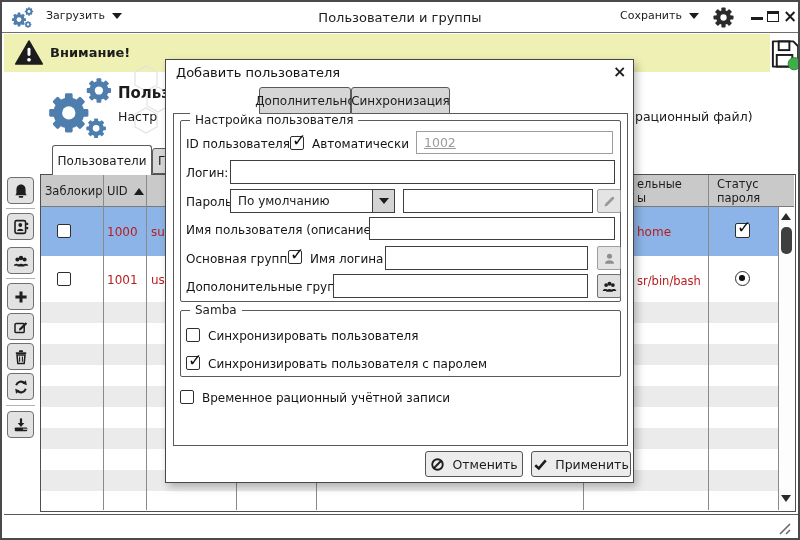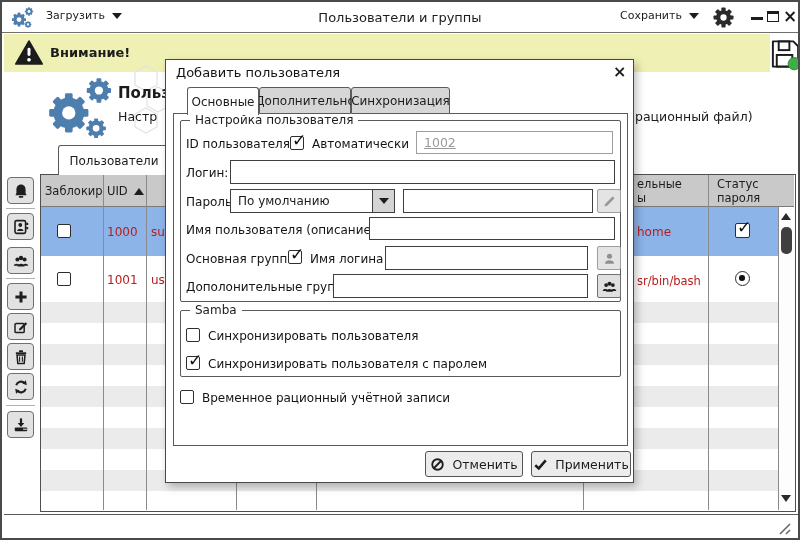"Основные" div.dlg-tab { html: <div> <span>Основные</span> </div> -> none }
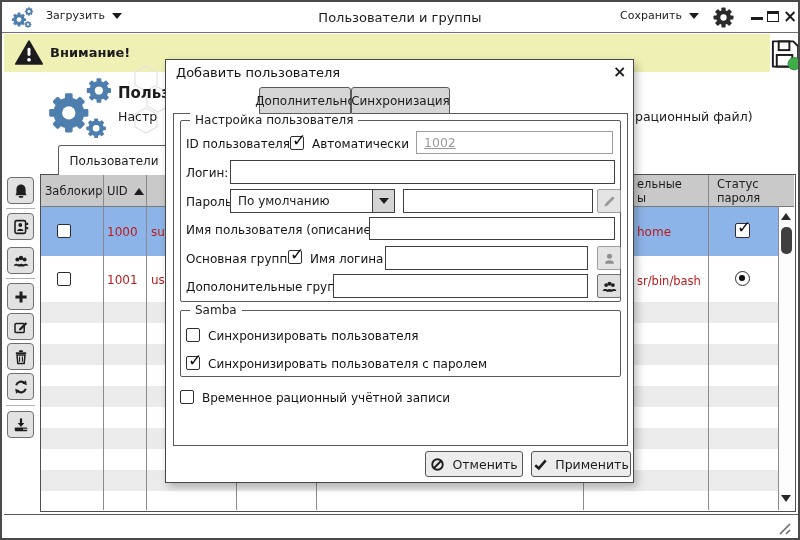"Пользователи" div.abs { left: 56px -> 50px; width: 112px -> 100px }
